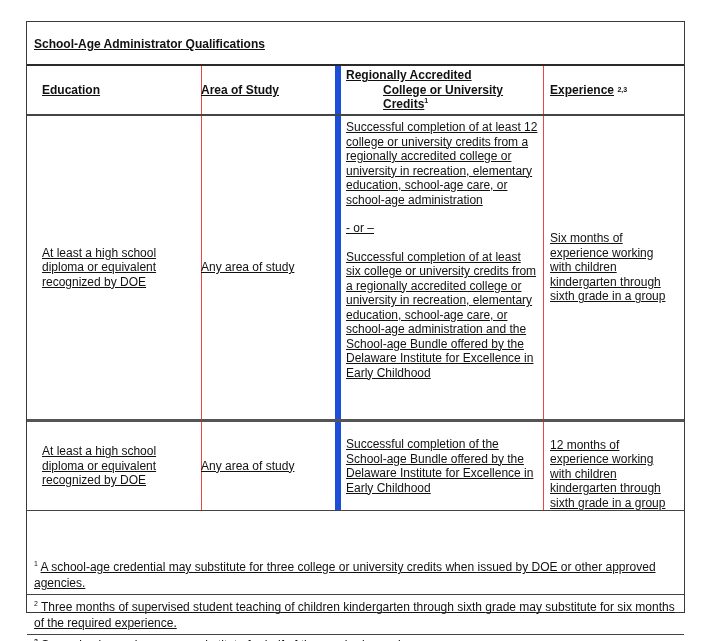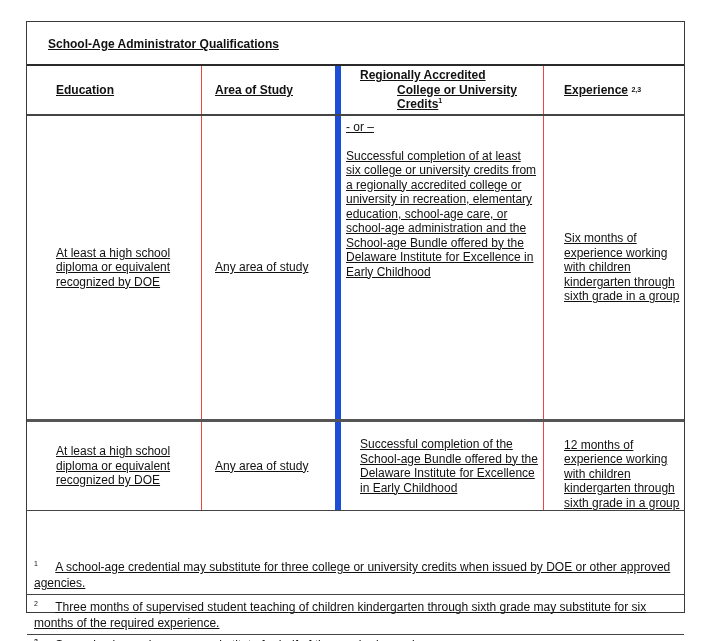"School-Age Administrator Qualifications" .u { margin-left: 14px -> none }
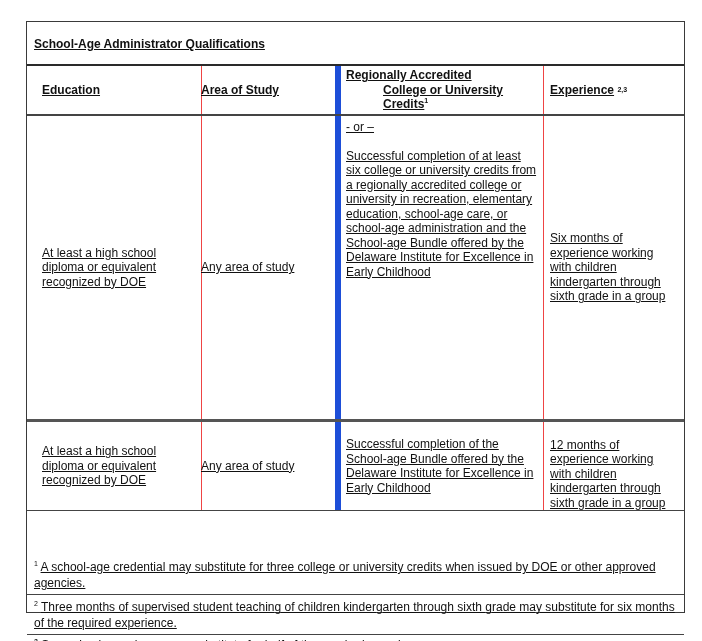"Successful completion of at least 12" p.u { html: none -> <p>Successful completion of at least 12 college or university credits from a regionally accredited college or university in recreation, elementary education, school-age care, or school-age administration</p> }
